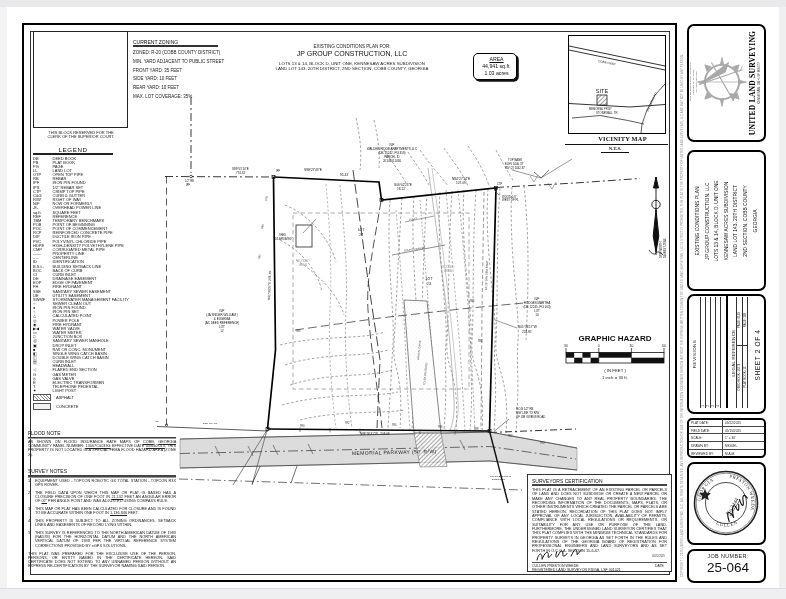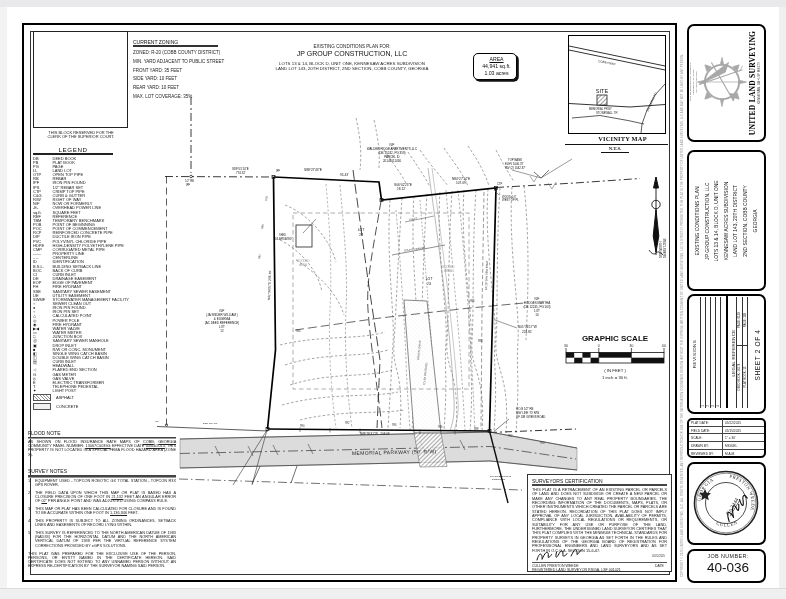"GRAPHIC SCALE" div.t { text: SCALE -> HAZARD }
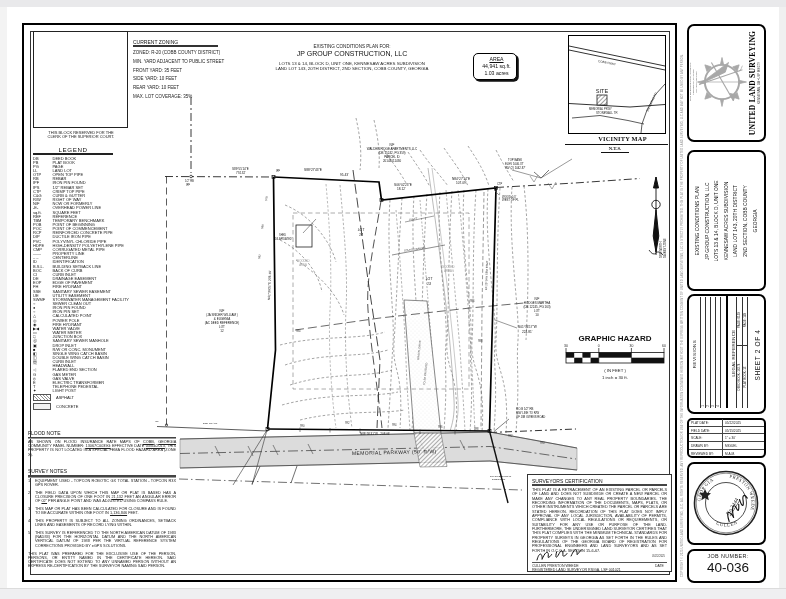"40-036" div.t { text: 40-036 -> 25-064 }
